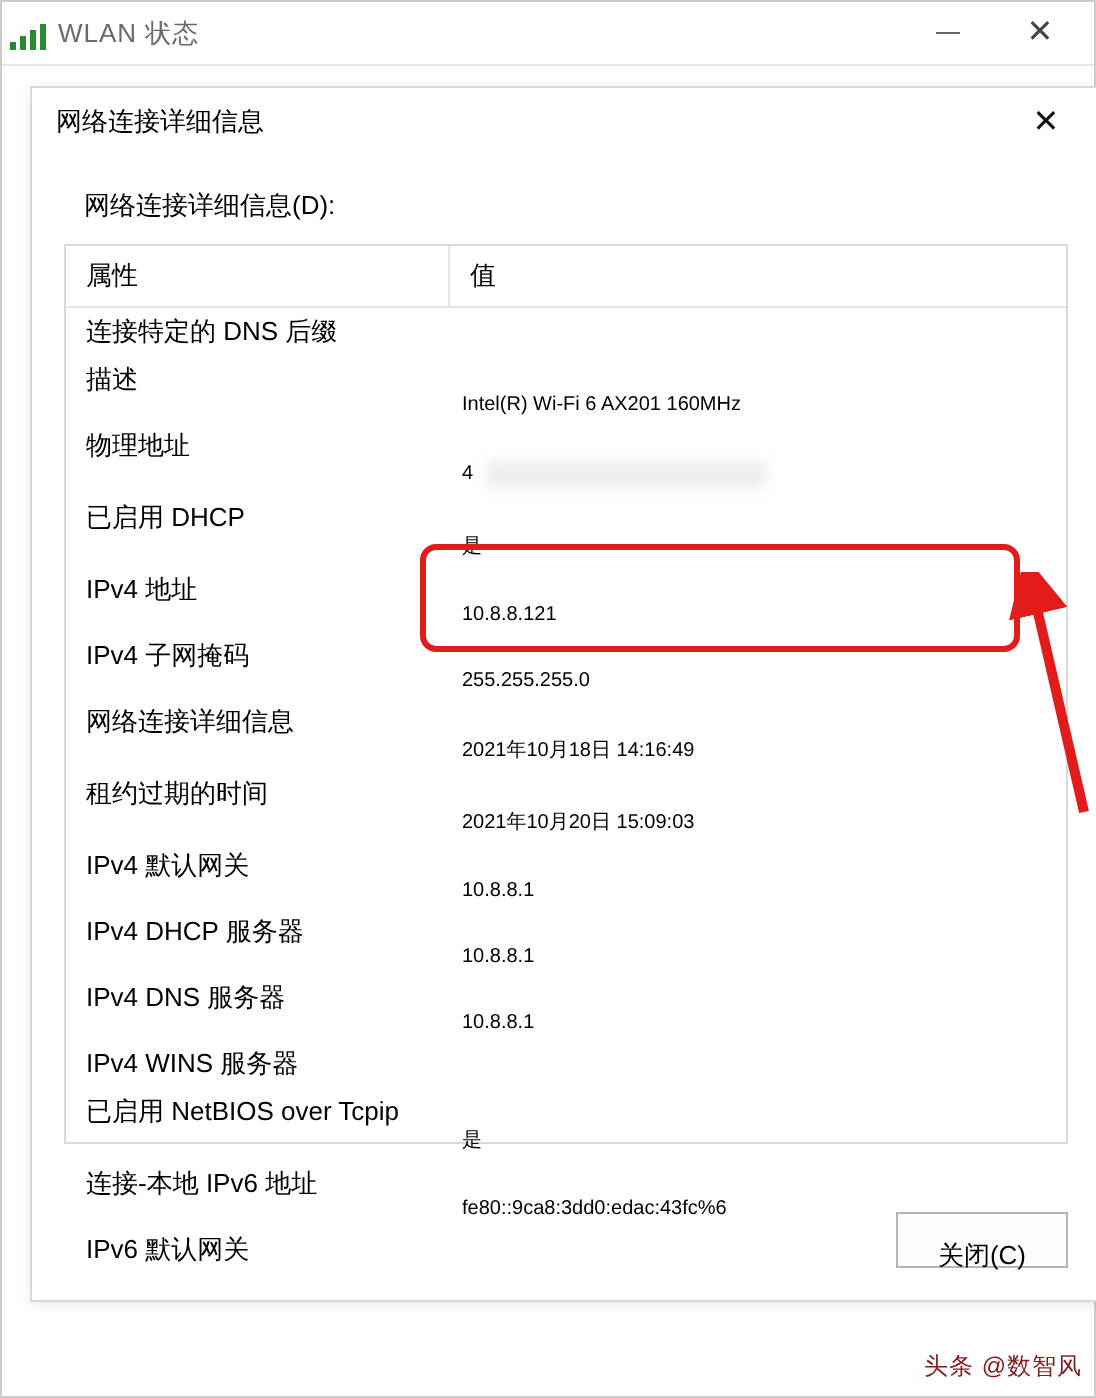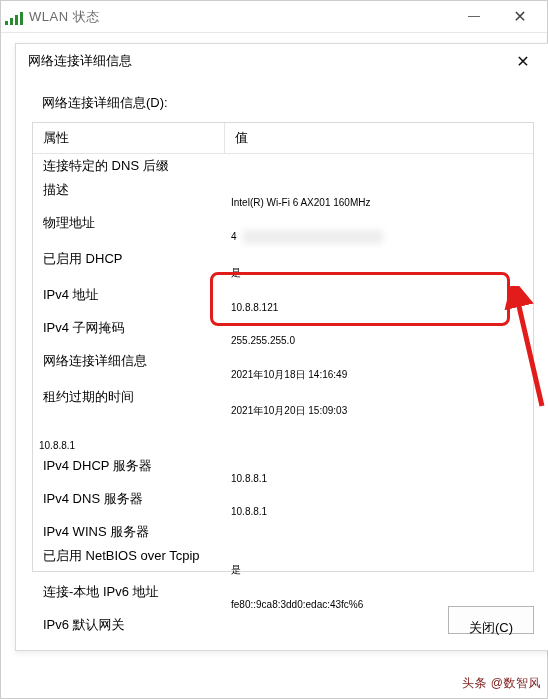"IPv4 默认网关" div.k { html: none -> <div>IPv4 默认网关</div> }
